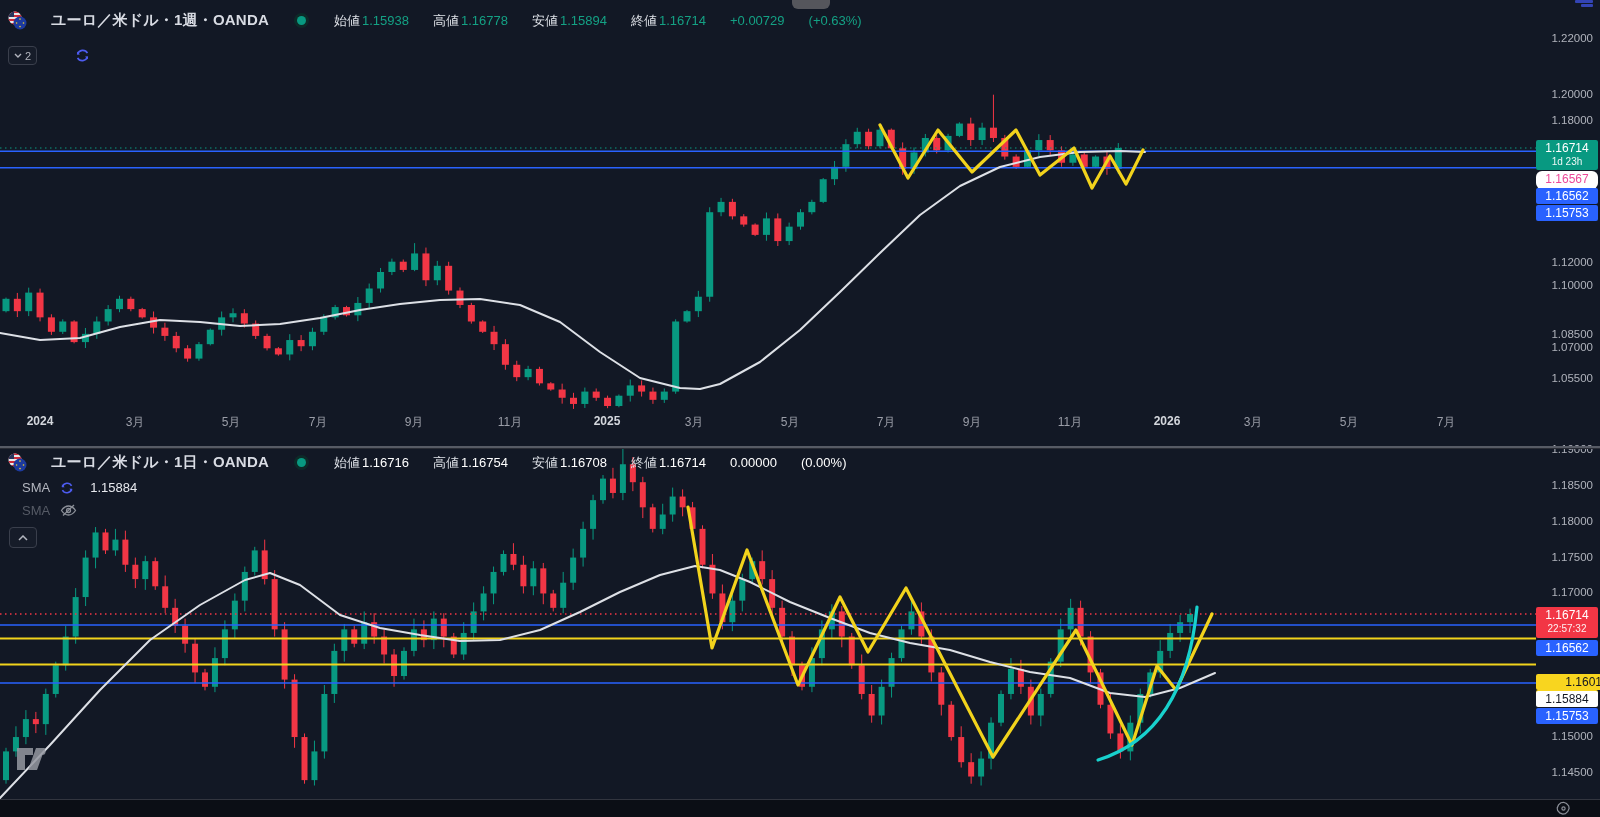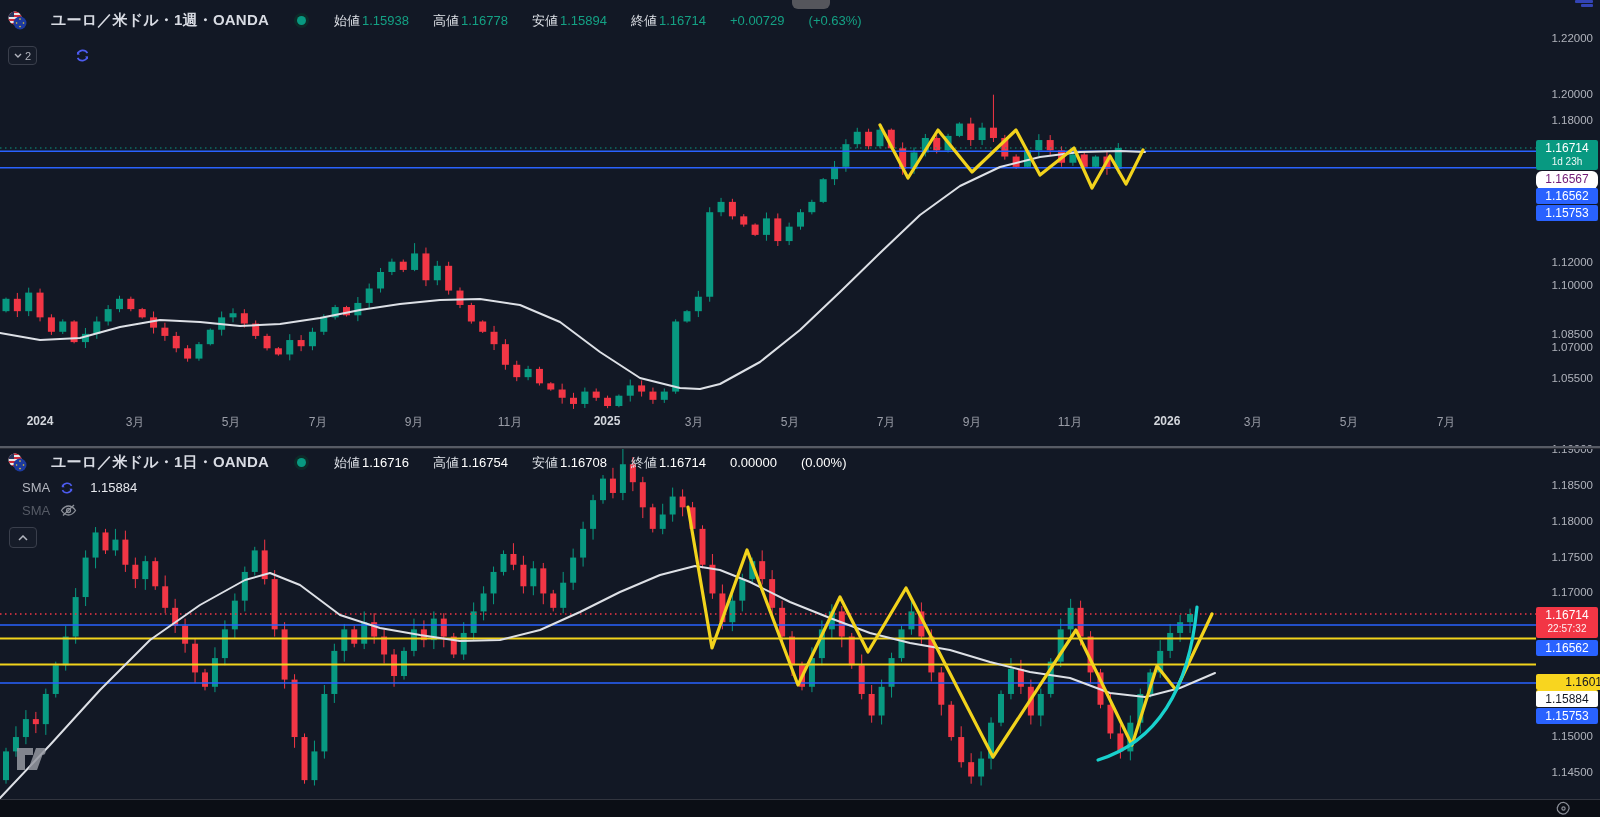"1.16567" div.price-badge { color: #701a75 -> #ec4899 }
